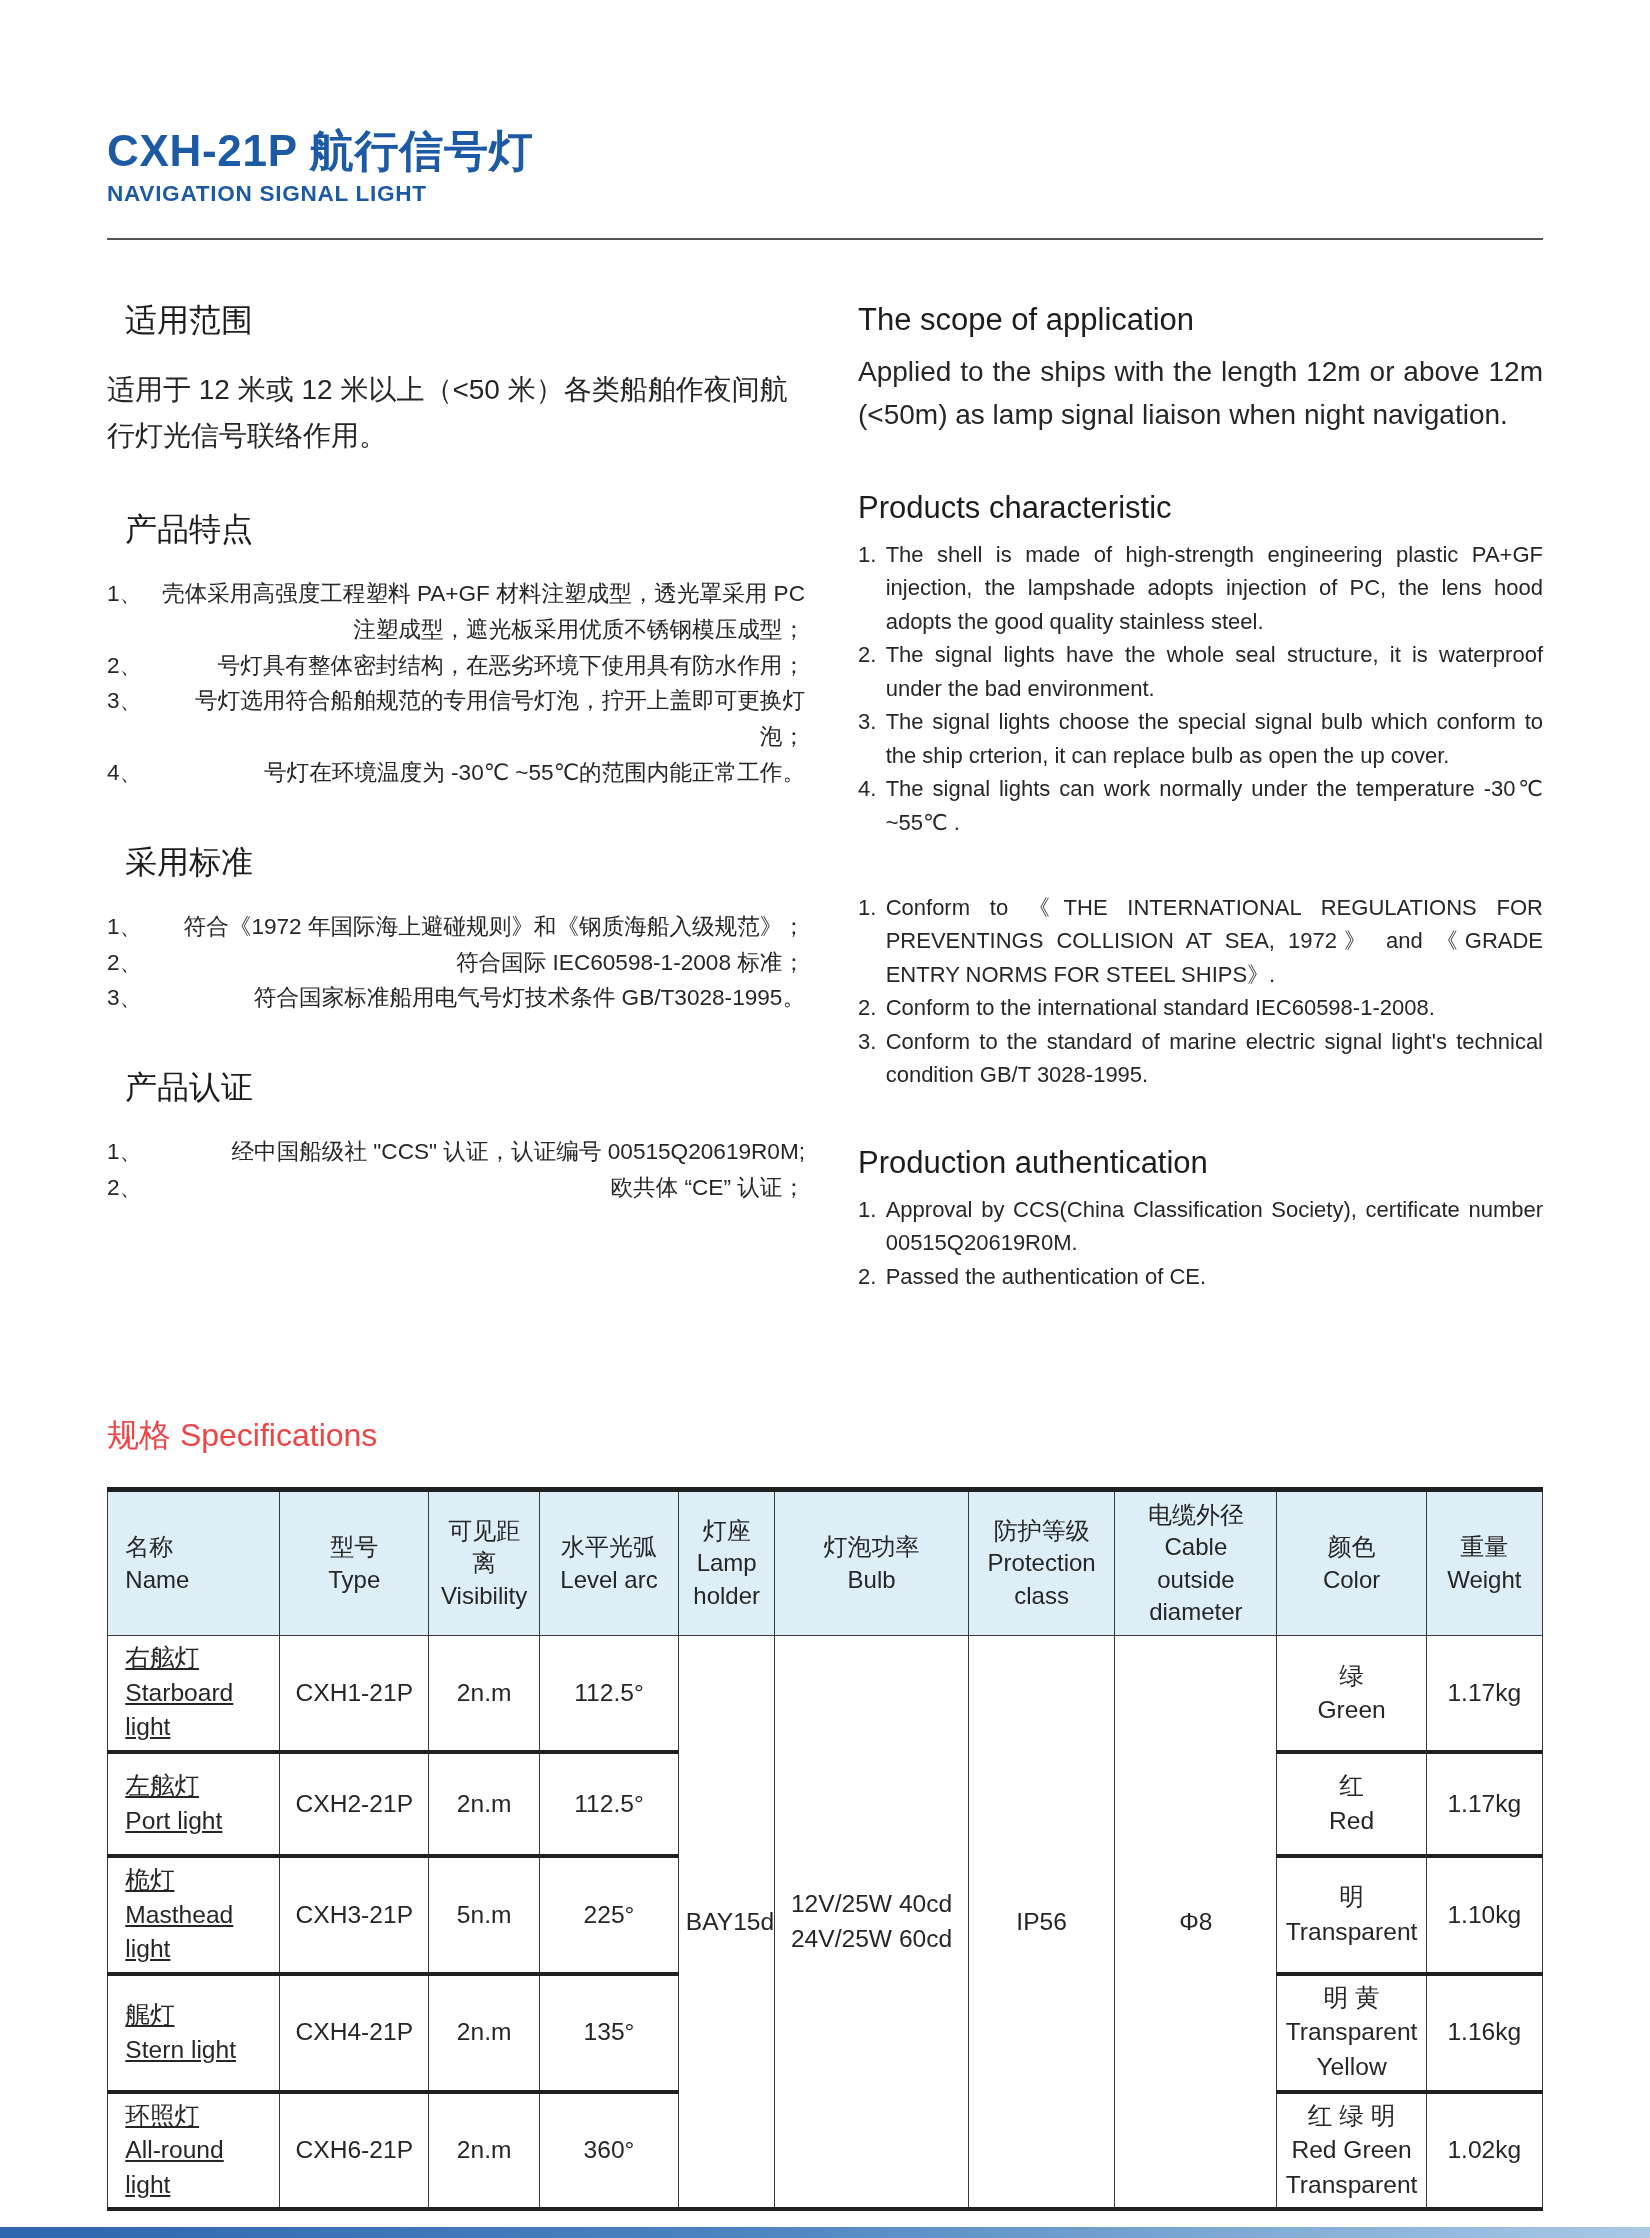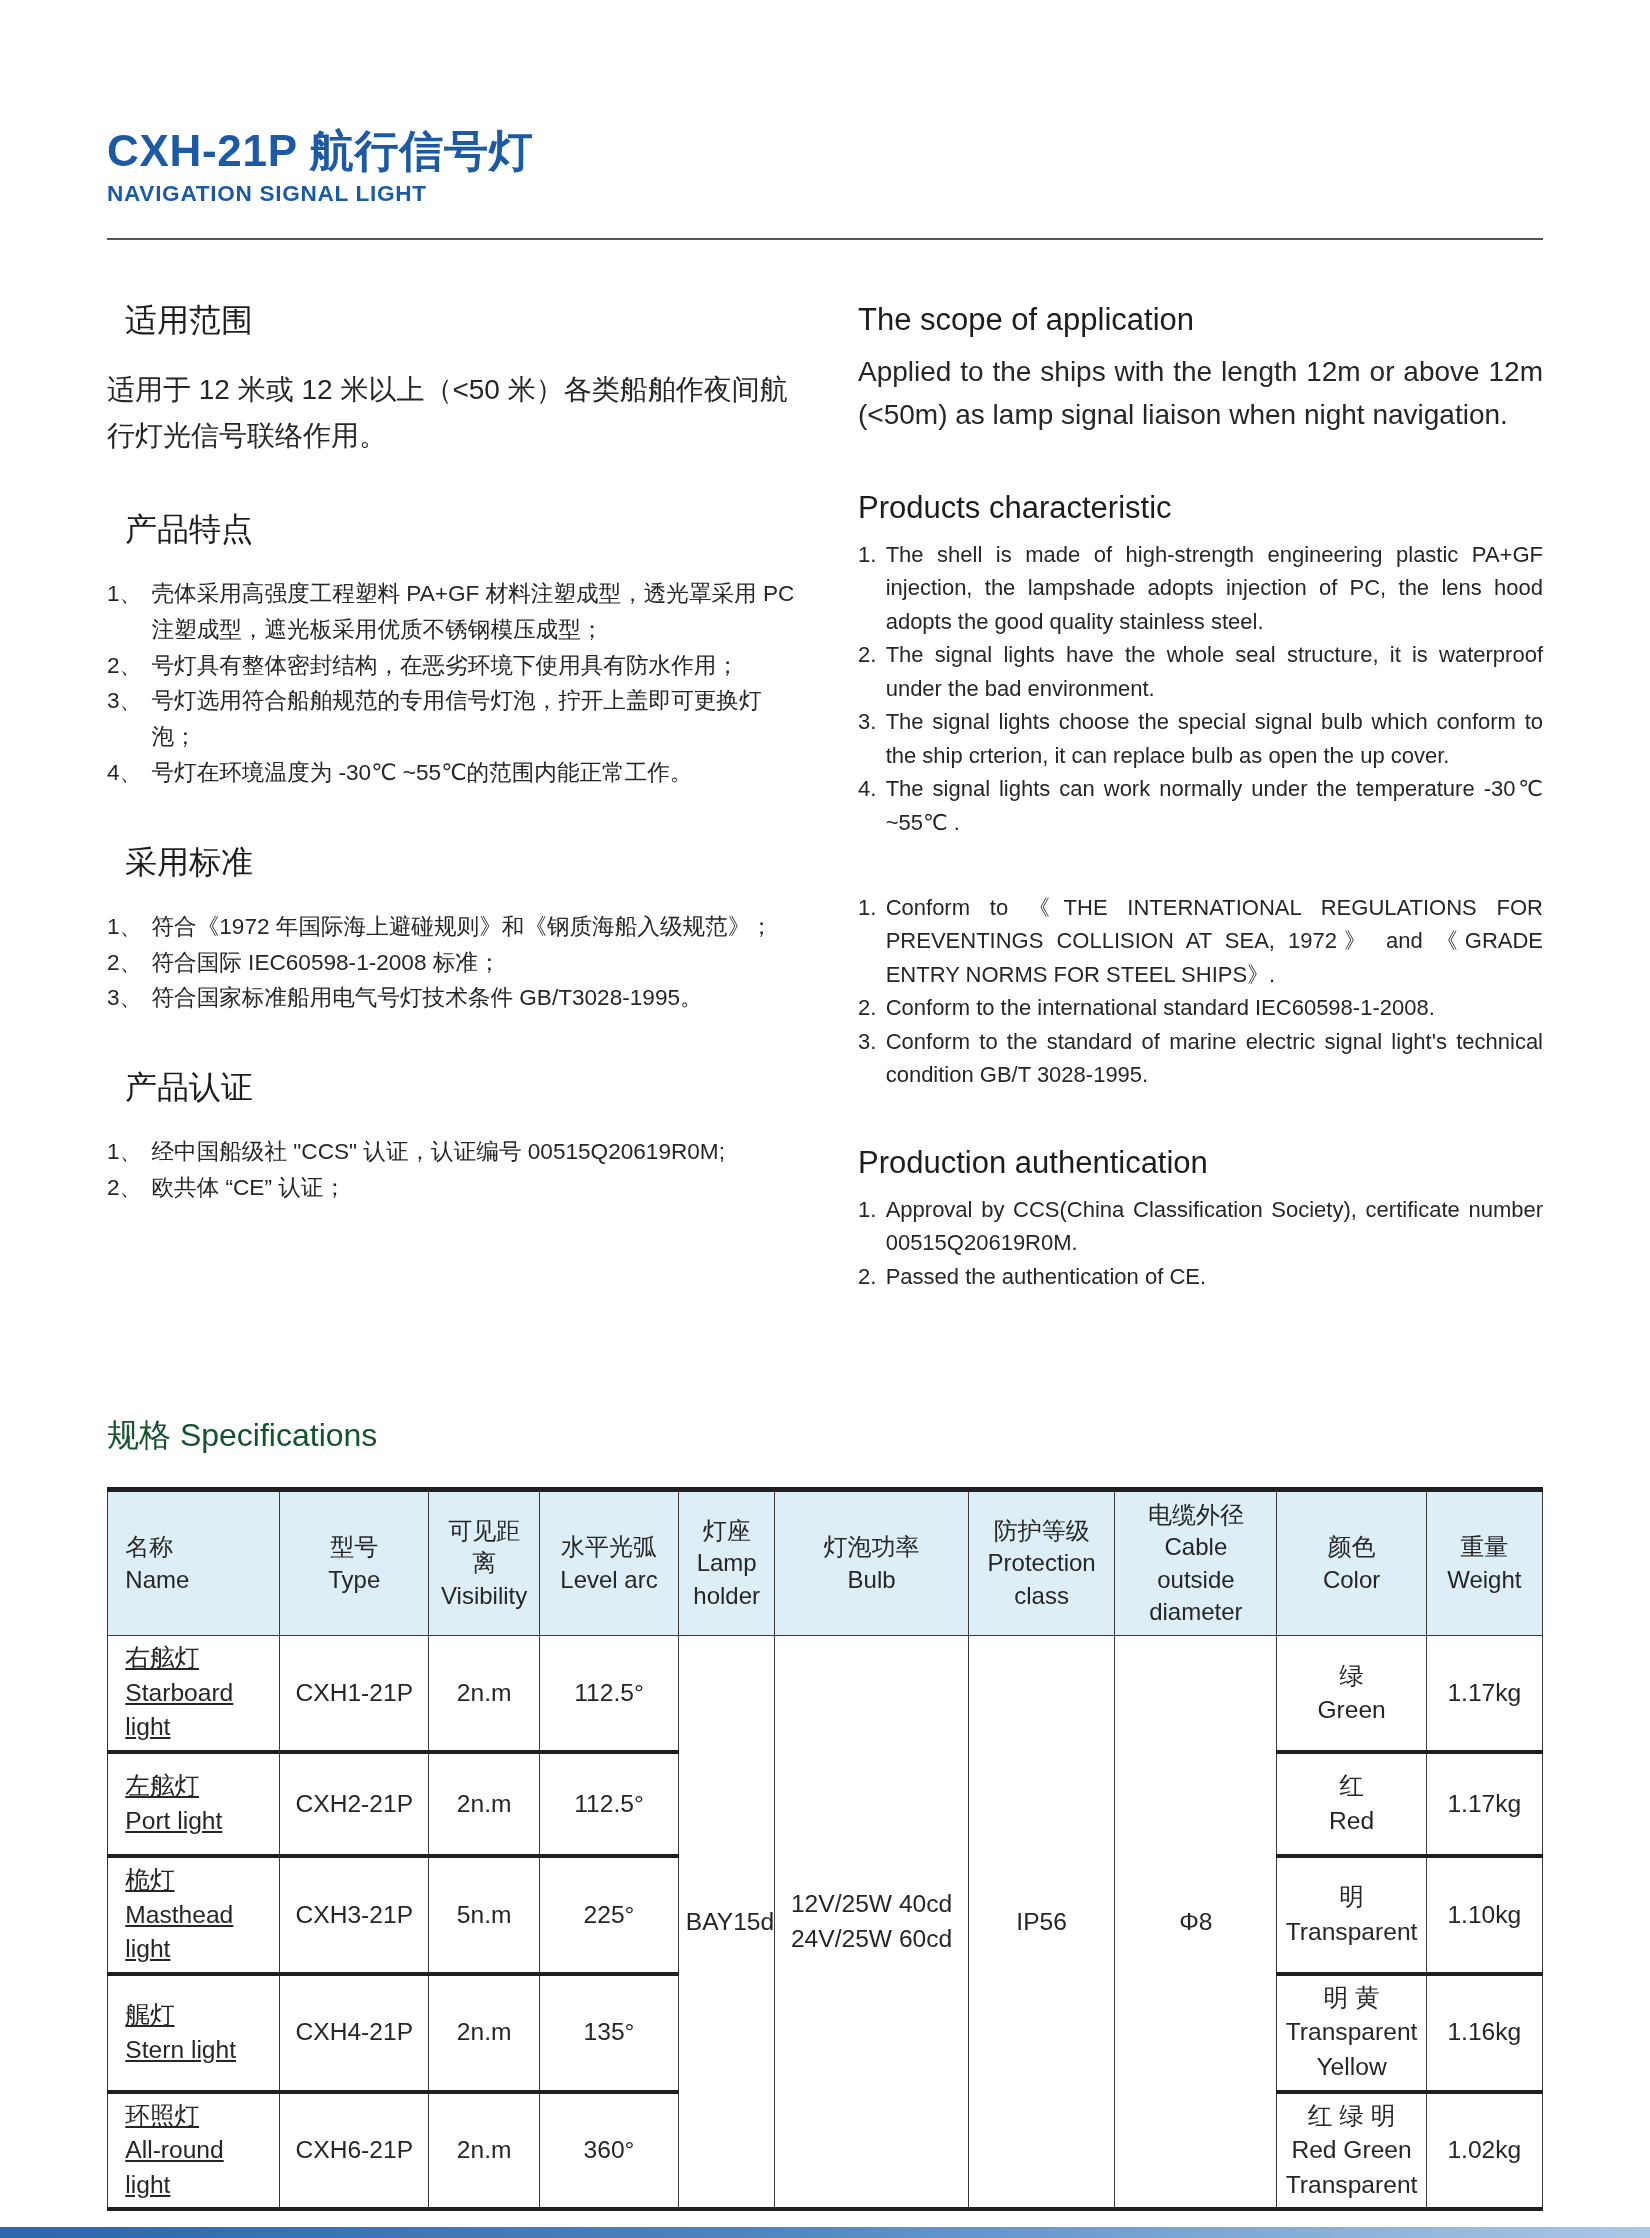"壳体采用高强度工程塑料 PA+GF 材料注塑成型，透光罩采用 PC" .item-text { text-align: none -> right }
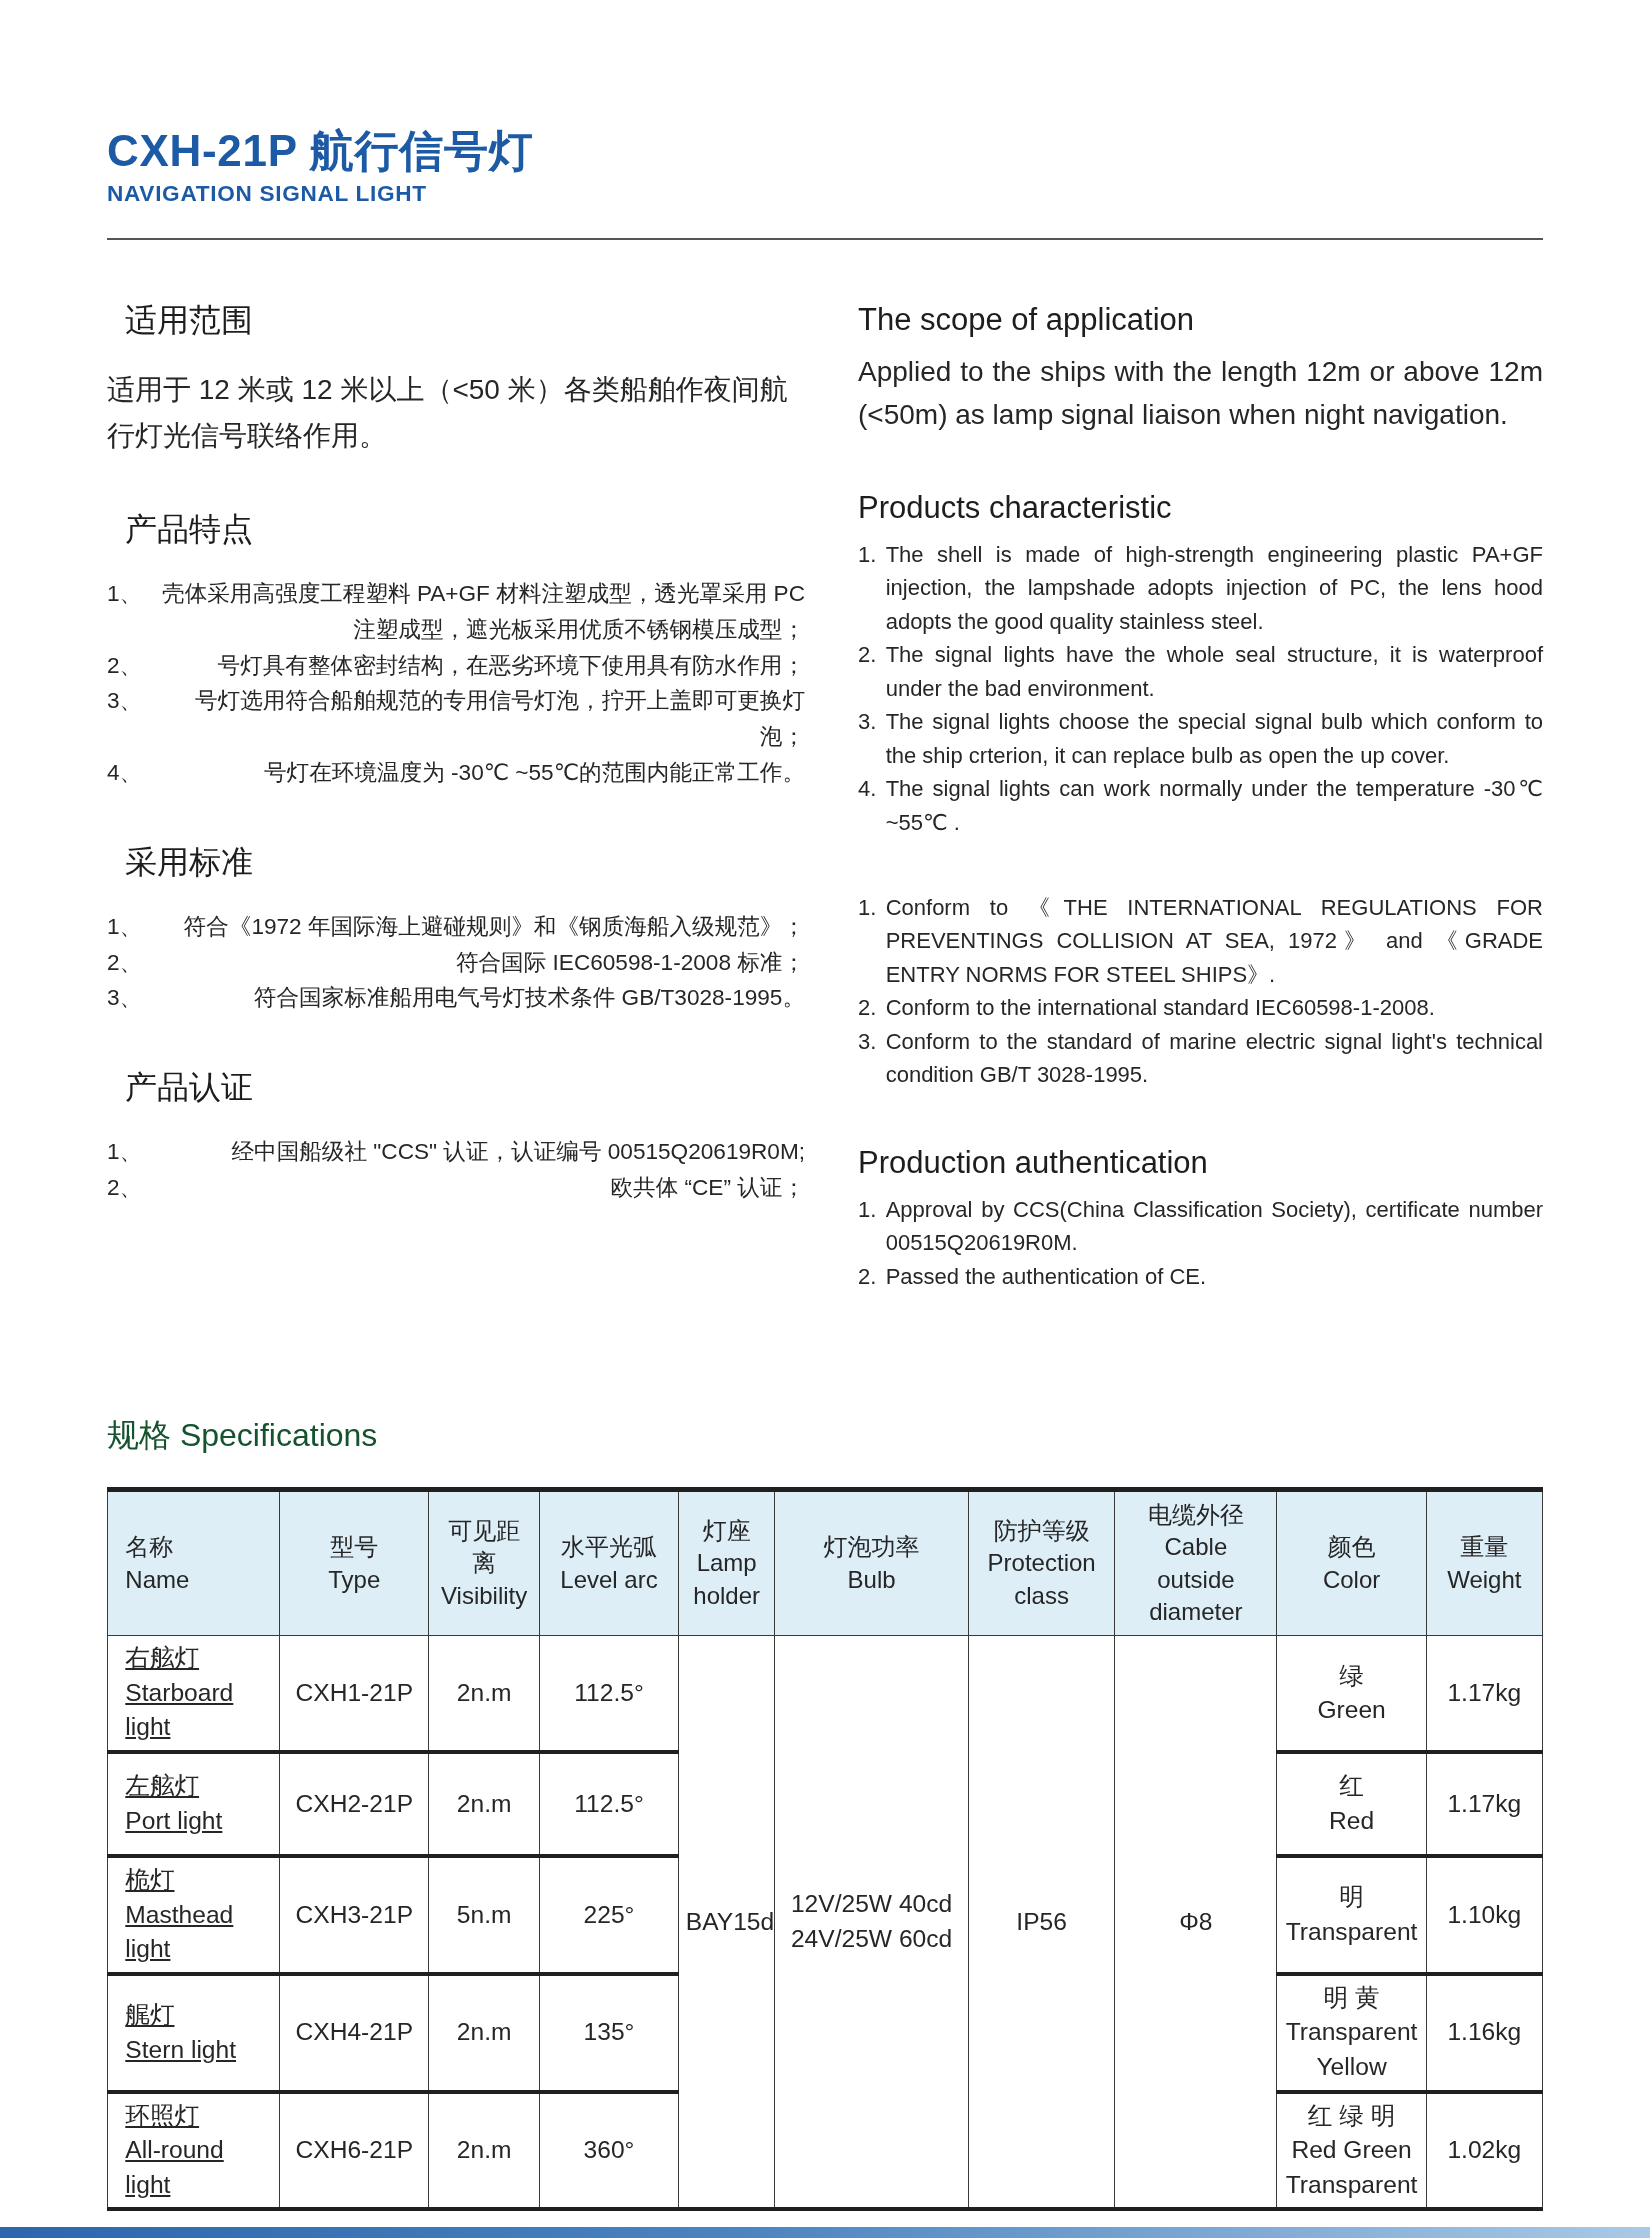"规格 Specifications" .spec-title { color: #14532d -> #ef4444 }
